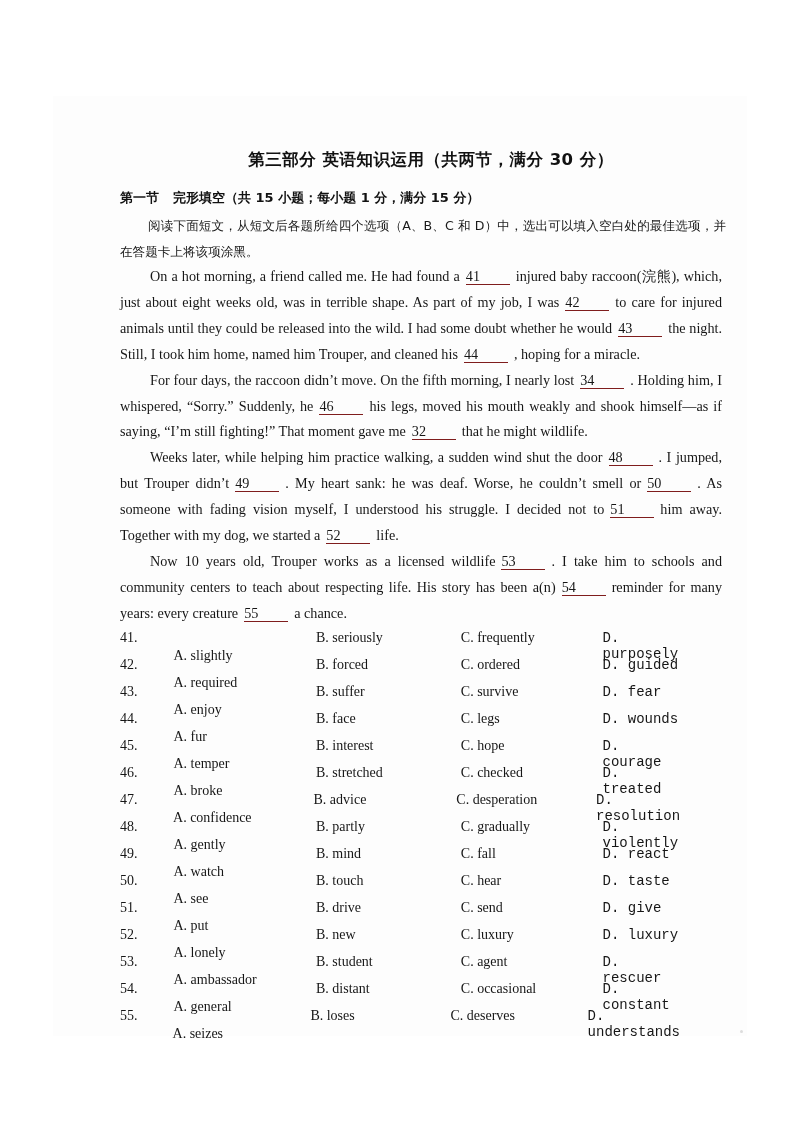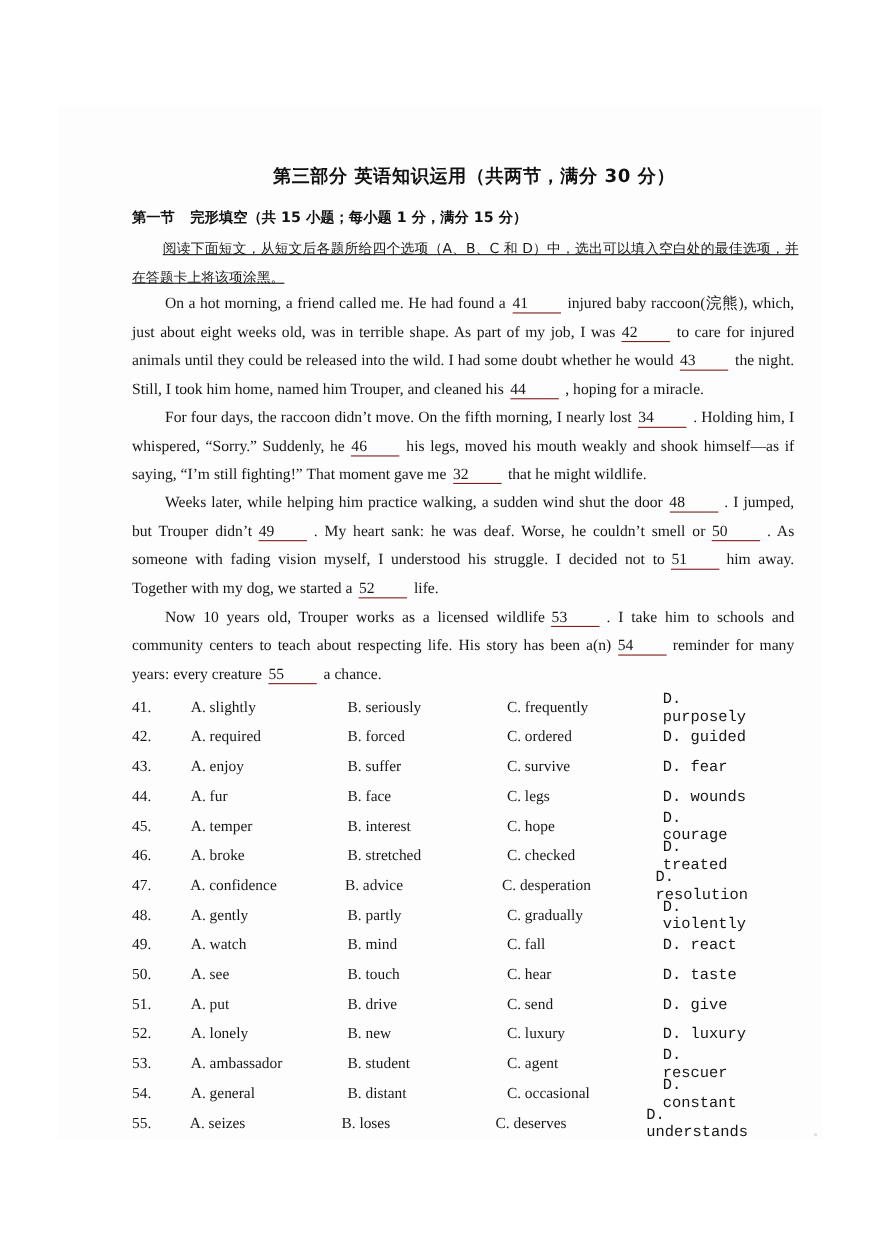"阅读下面短文，从短文后各题所给四个选项（A、B、C 和" .instructions { text-decoration: underline -> none }
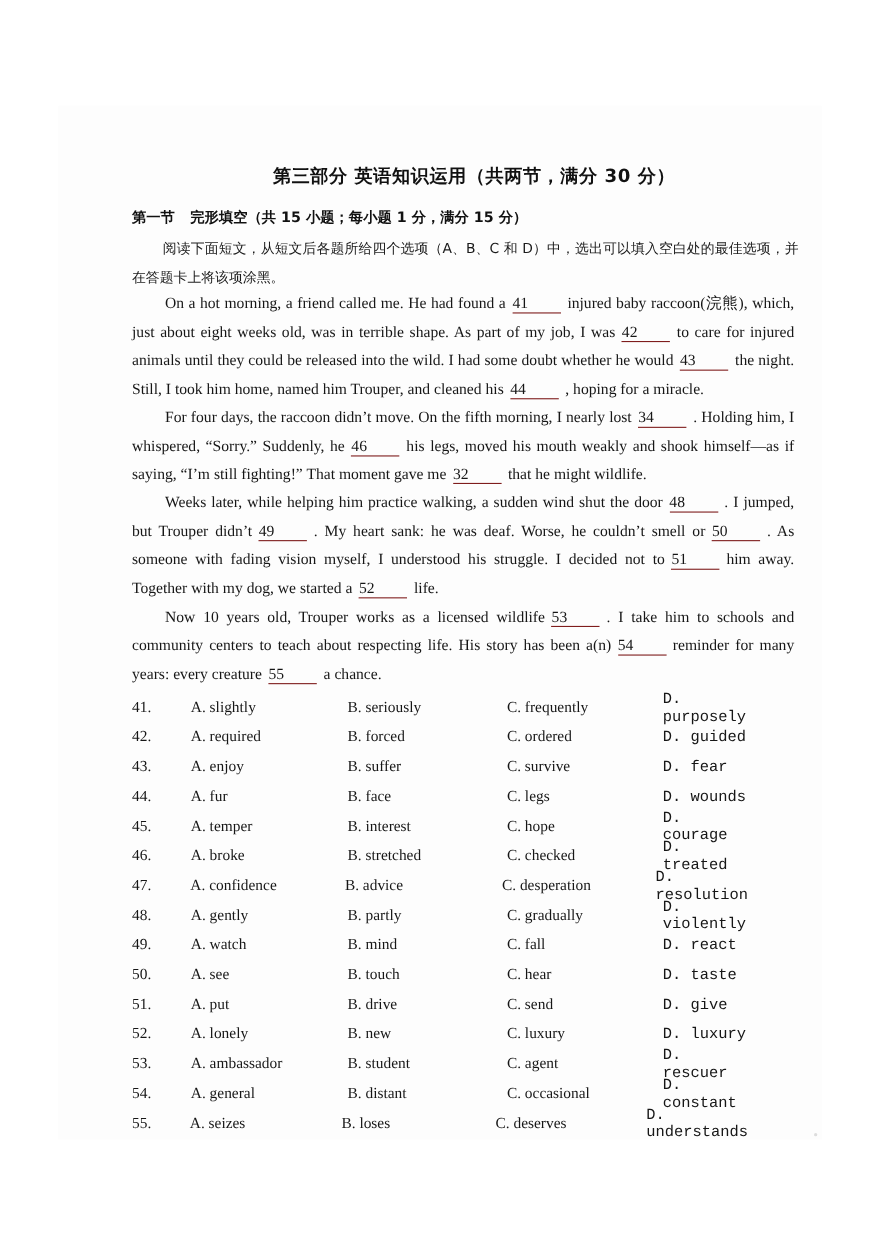"41." .opt-row { align-items: center -> none }
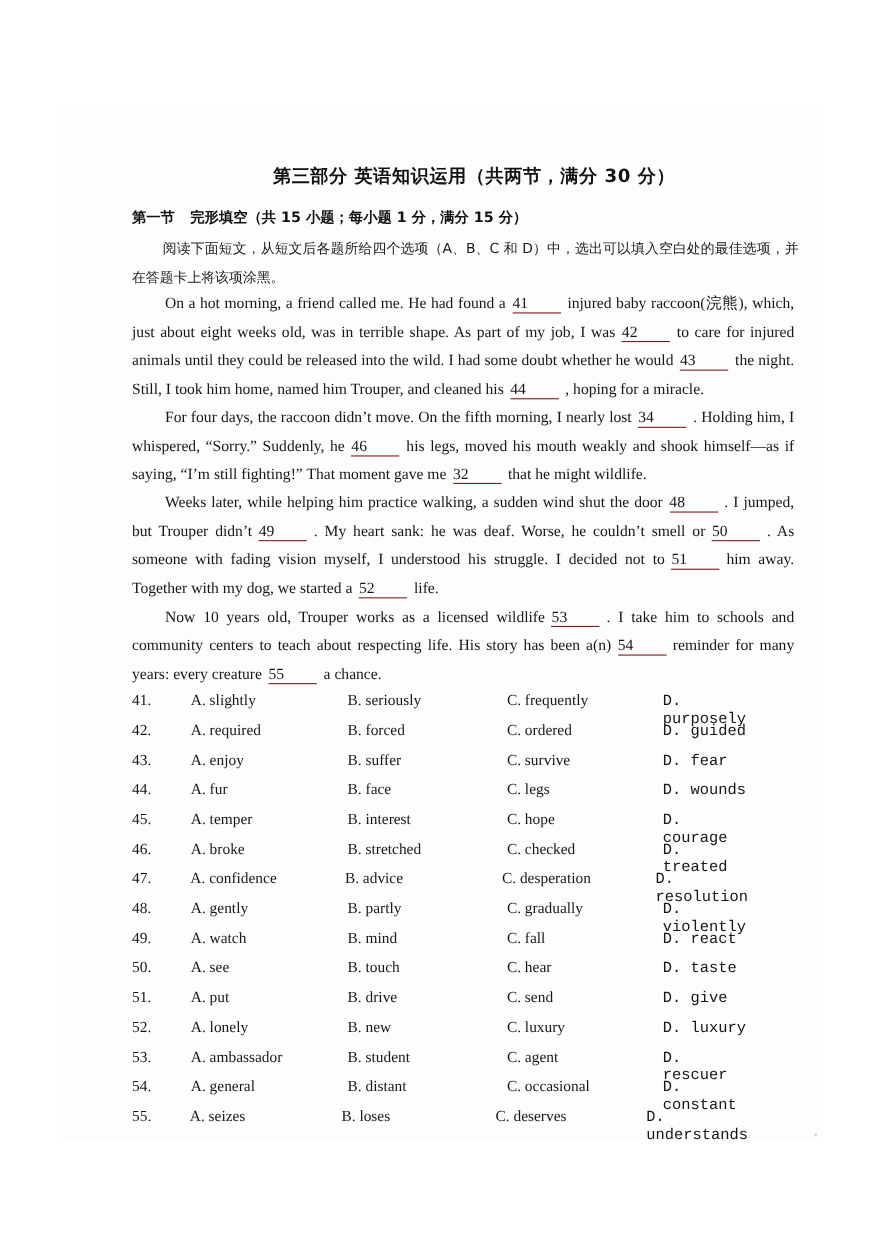"A. slightly" .opt-a { margin-top: none -> 18px }
